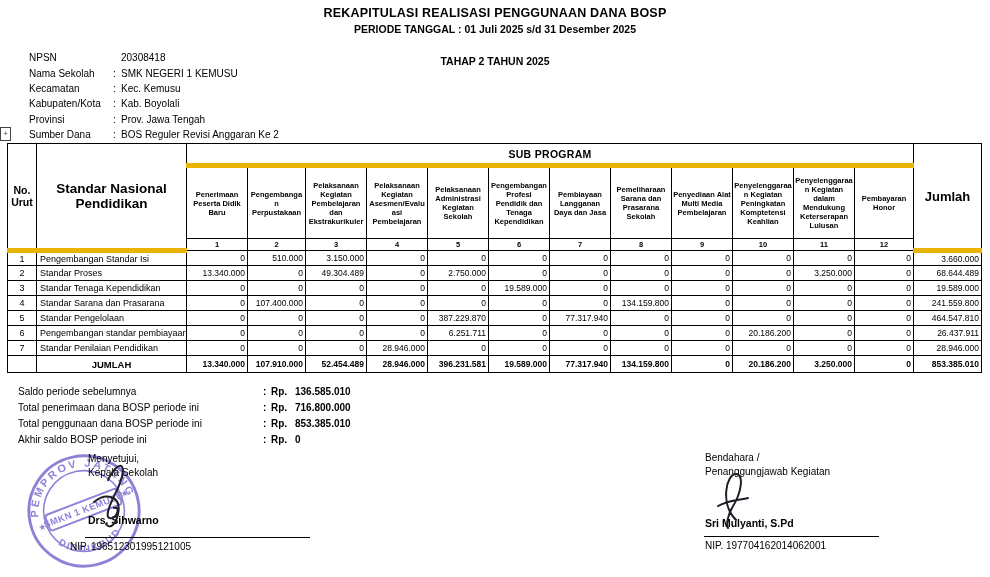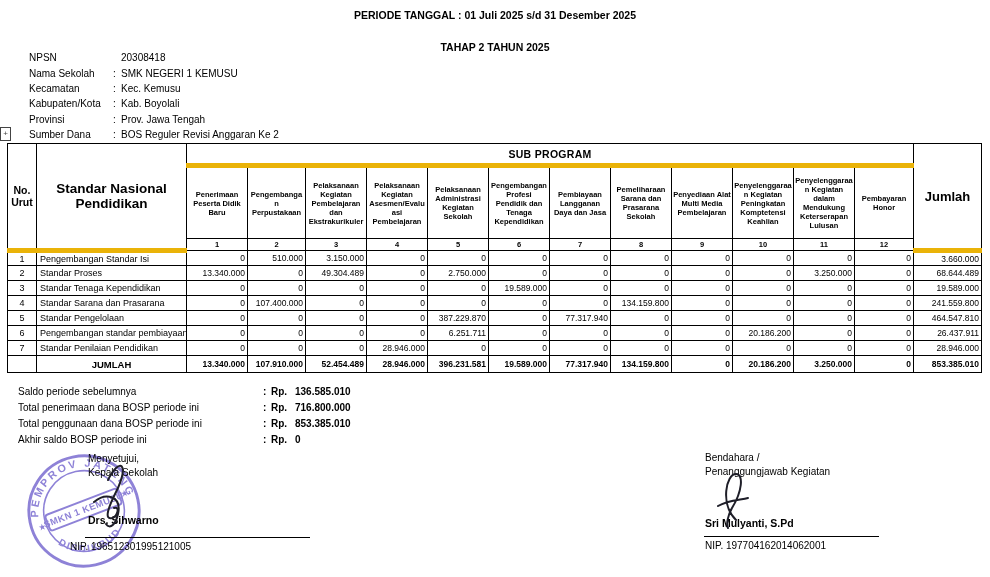"REKAPITULASI REALISASI PENGGUNAAN DANA" div.t1 { html: none -> <div>REKAPITULASI REALISASI PENGGUNAAN DANA BOSP</div> }
